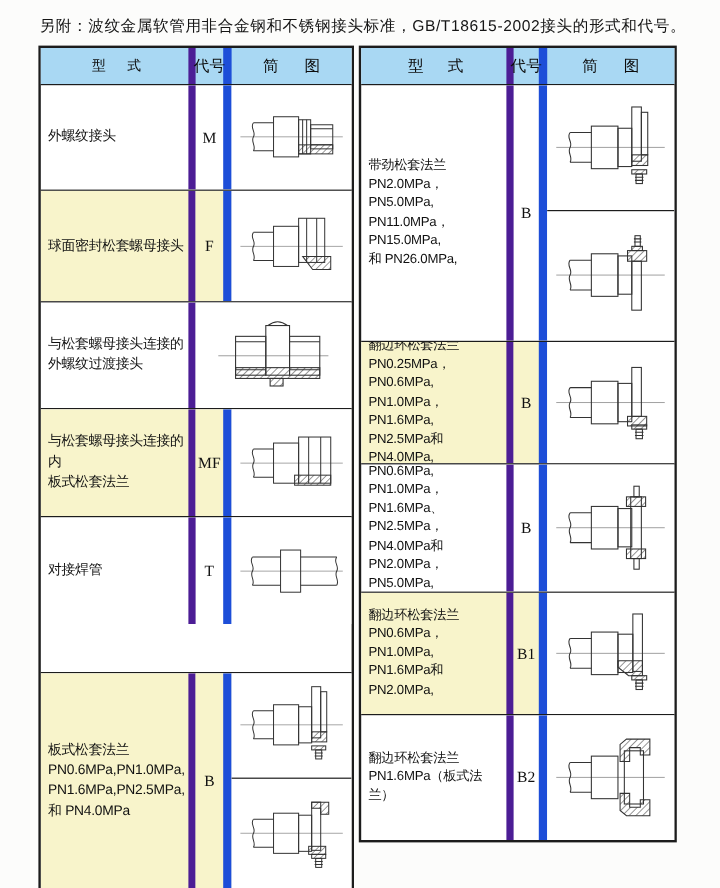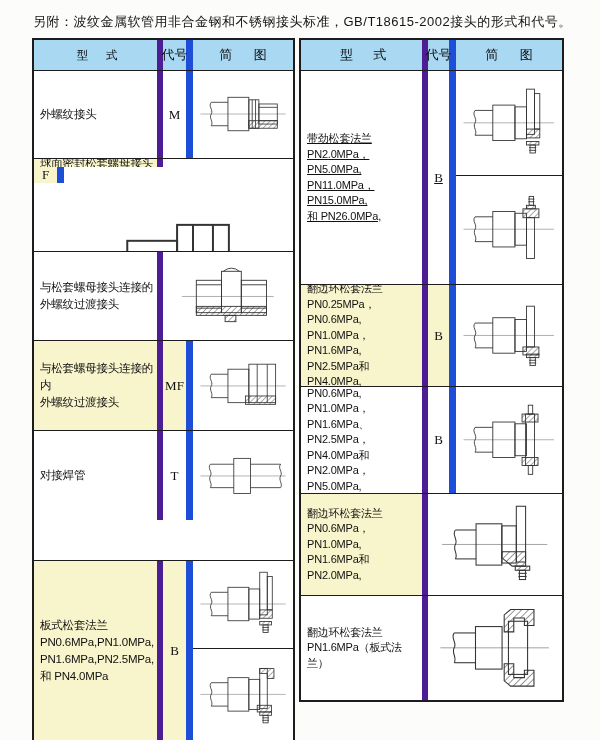"带劲松套法兰" div.tr { text-decoration: underline -> none }
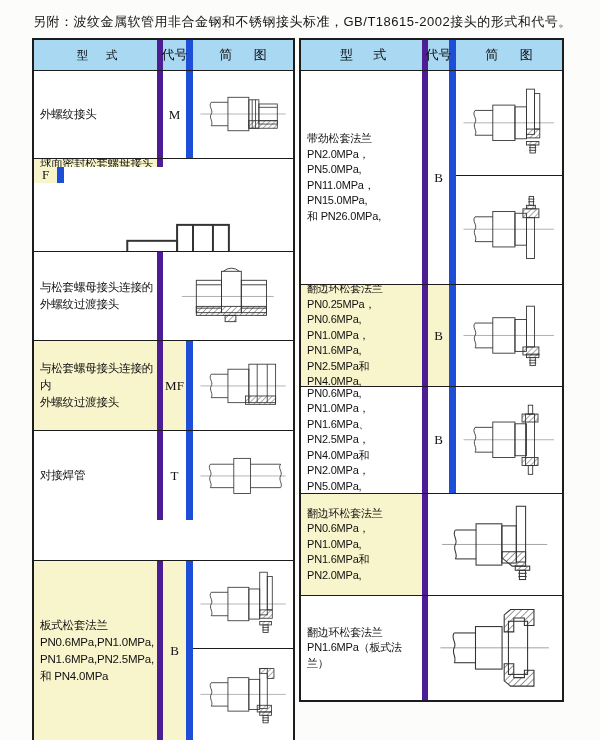"球面密封松套螺母接头" div.tr { flex-direction: column -> none }
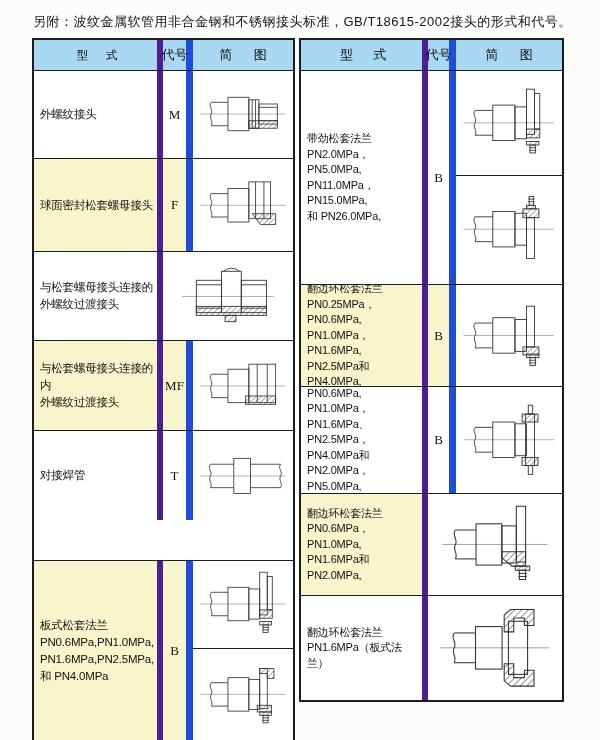"与松套螺母接头连接的内" div.c-type { text: 外螺纹过渡接头 -> 板式松套法兰 }
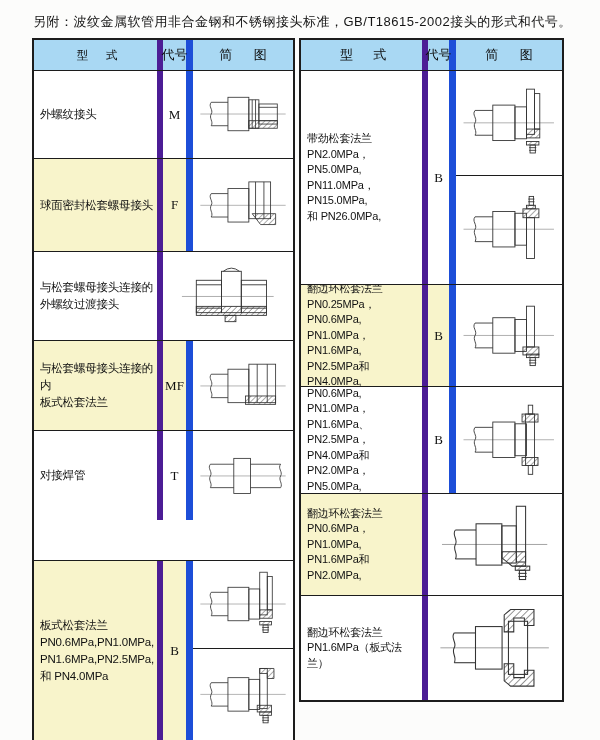"B1" div.c-code { html: none -> <div>B1</div> }
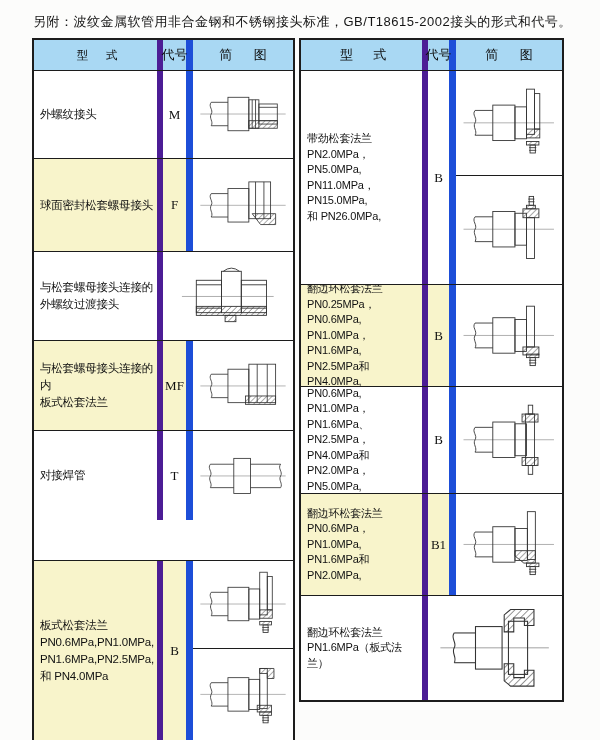"B2" div.c-code { html: none -> <div>B2</div> }
